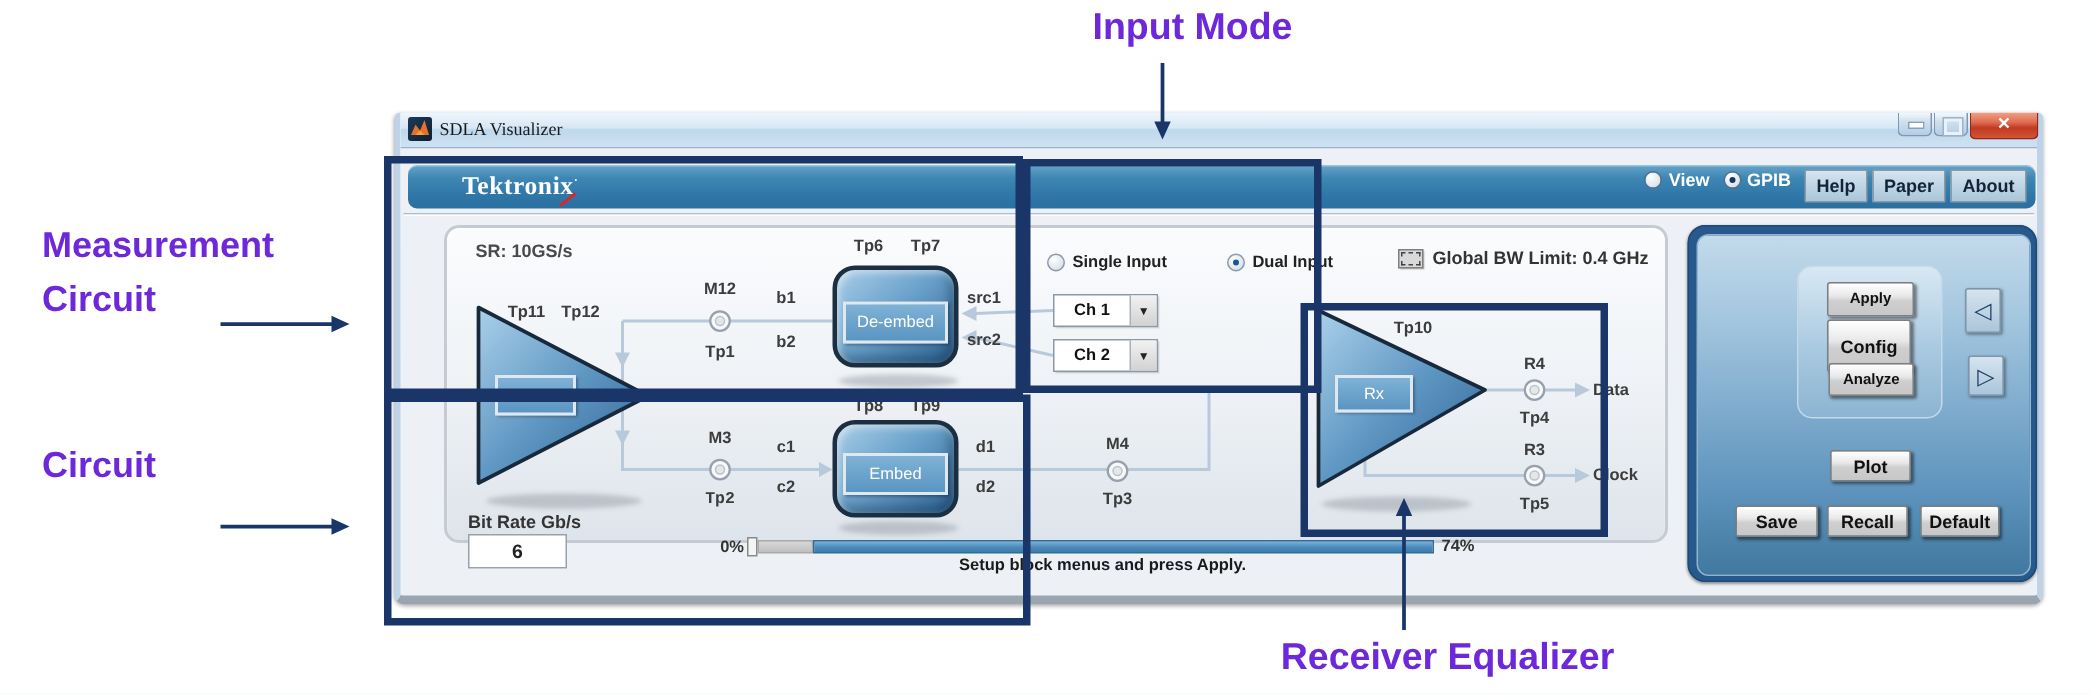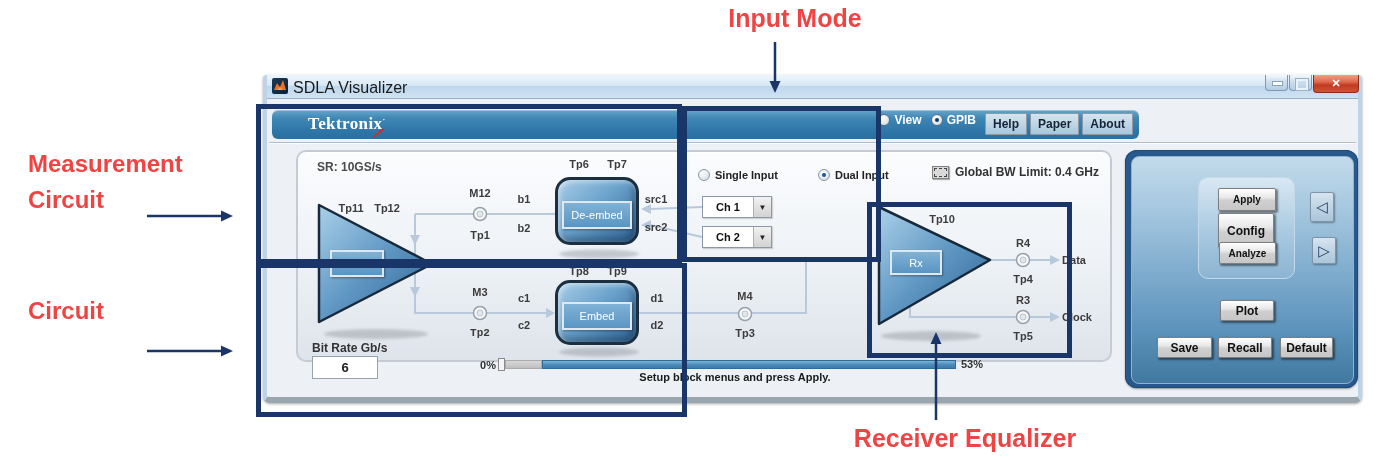"Input Mode" .ann-label { color: #ef4444 -> #6d28d9 }
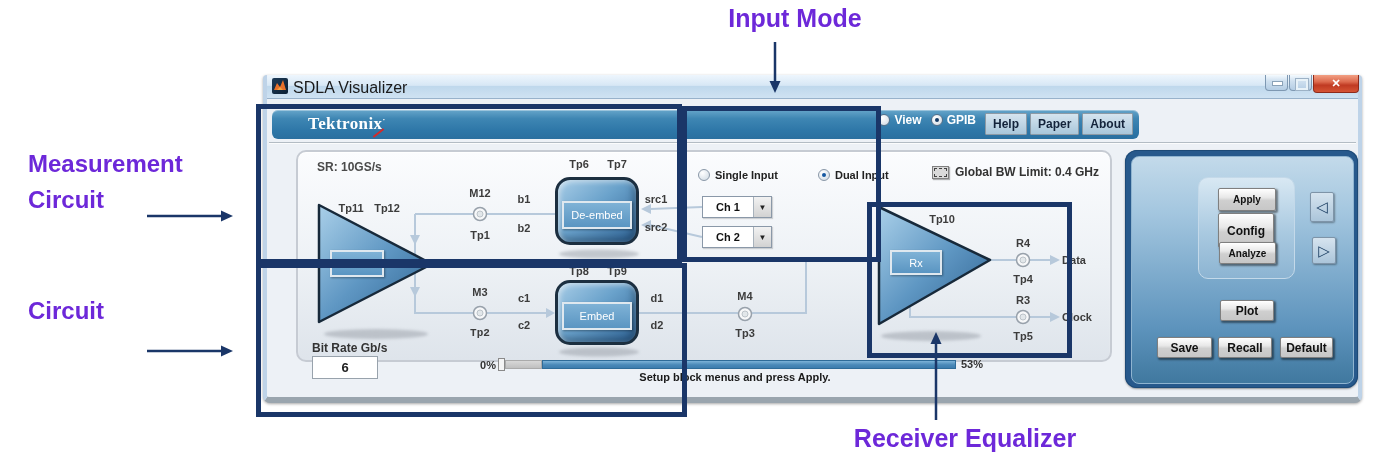"SDLA Visualizer" .title-text { font-family: none -> Liberation Serif, serif; font-size: 16px -> 12px }
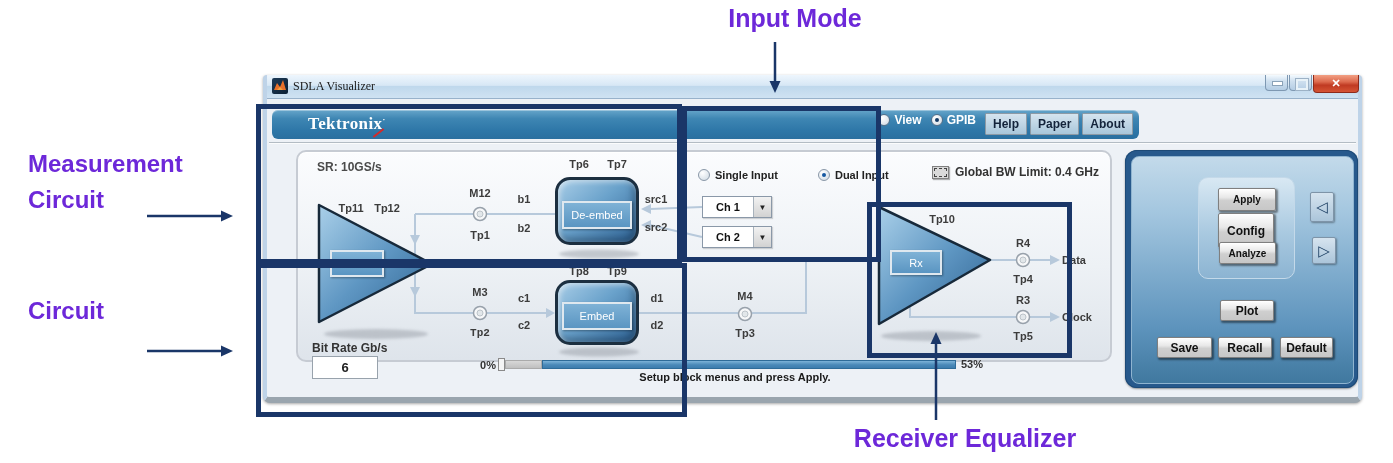"Tektronix·" .banner { width: 867px -> 1085px }
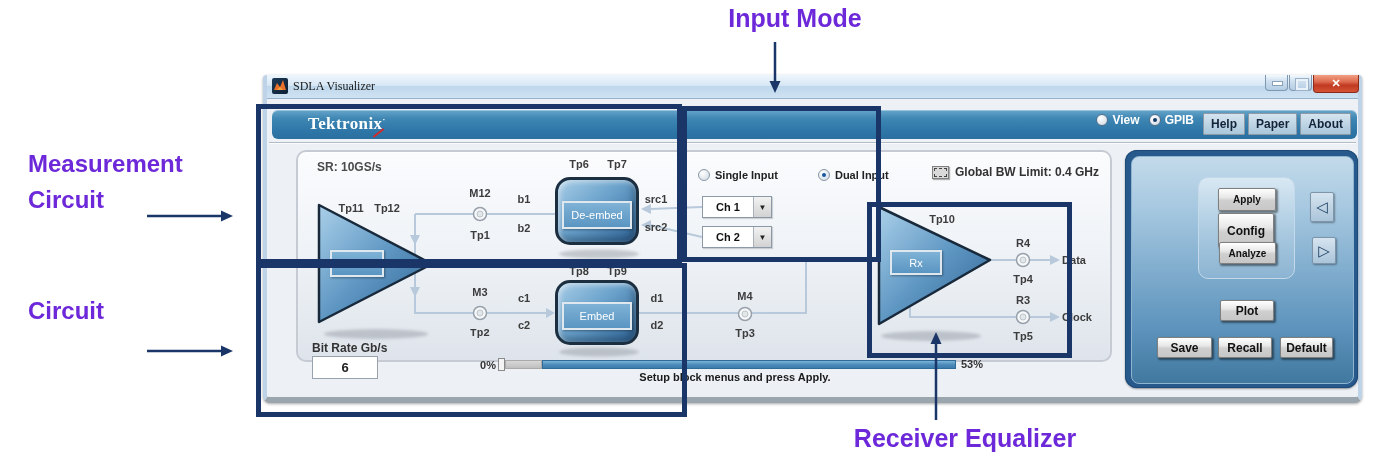"53%" span.abs { text: 53% -> 74% }
